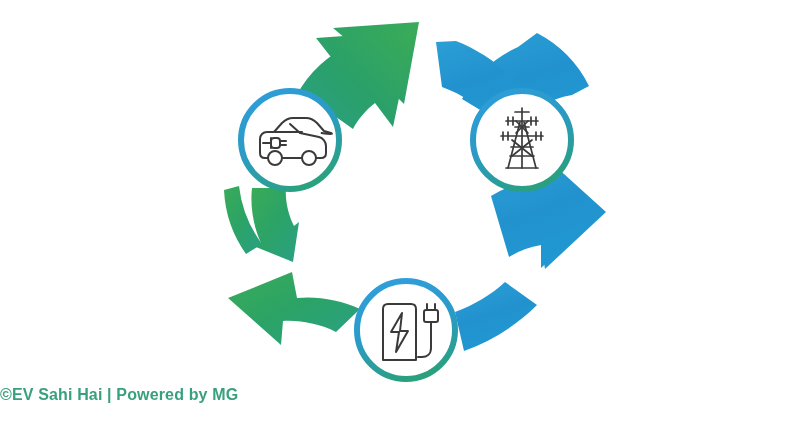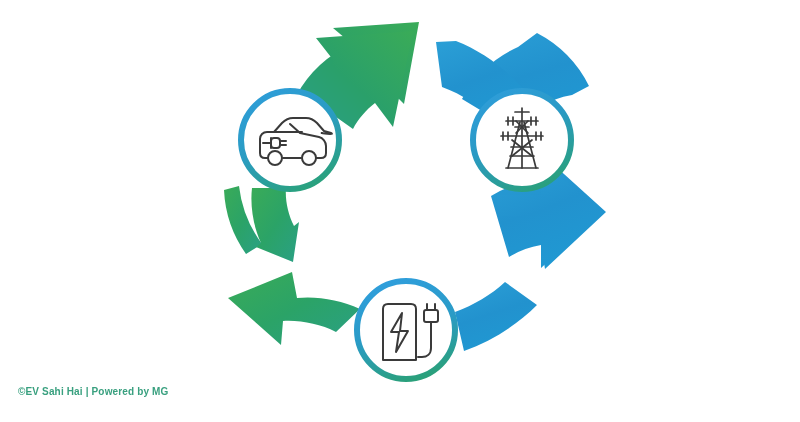"©EV Sahi Hai | Powered" #footer-credit { font-size: 10px -> 16px; left: 18px -> 0 }
